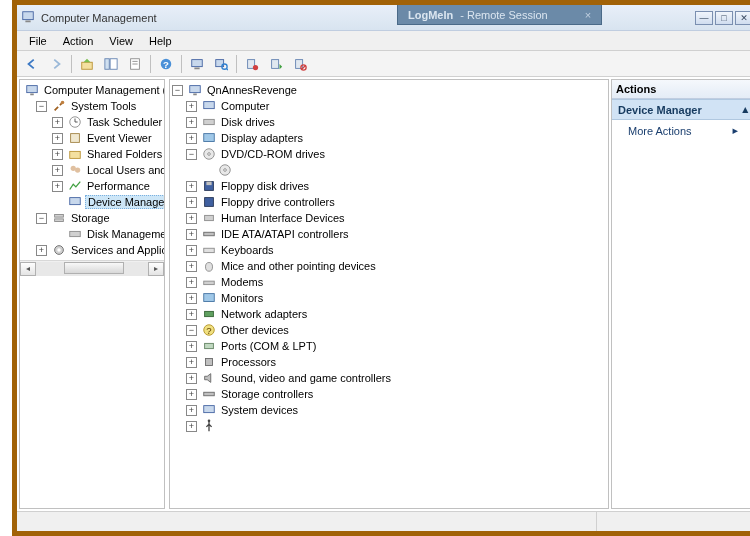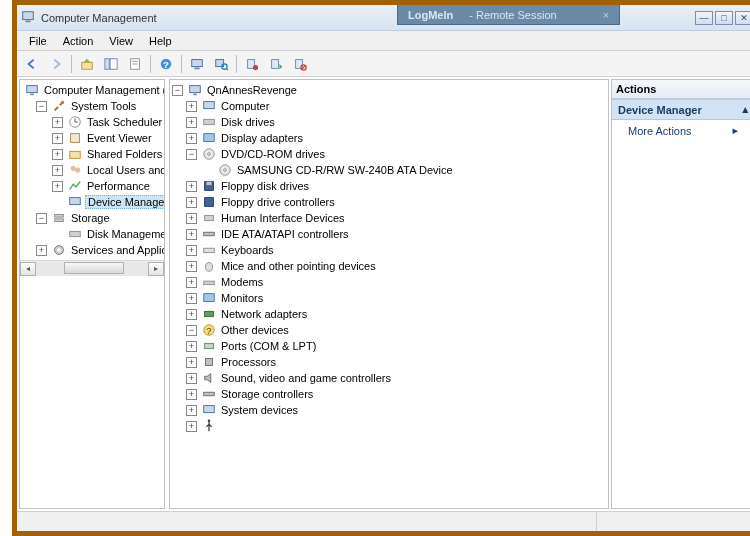"LogMeIn" .titlebar .remote-badge { gap: 16px -> 7px }
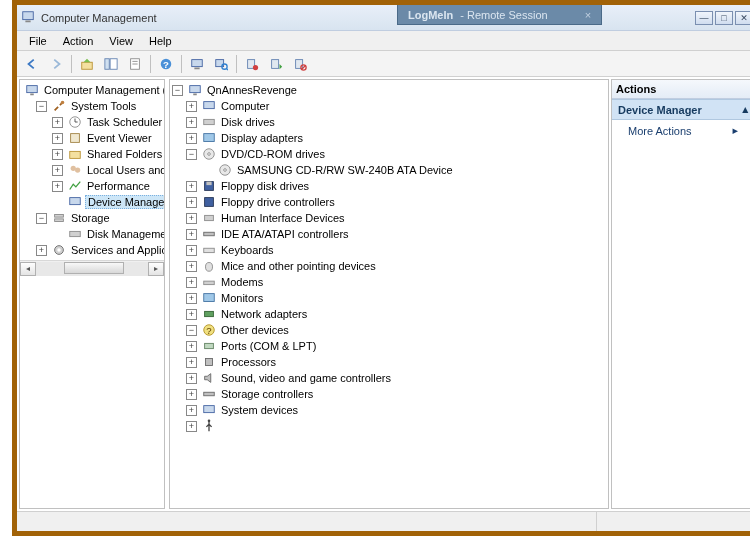"SAMSUNG CD-R/RW SW-240B ATA Device" span.node-label { html: <span>SAMSUNG CD-R/RW SW-240B ATA Device</span> -> none }
